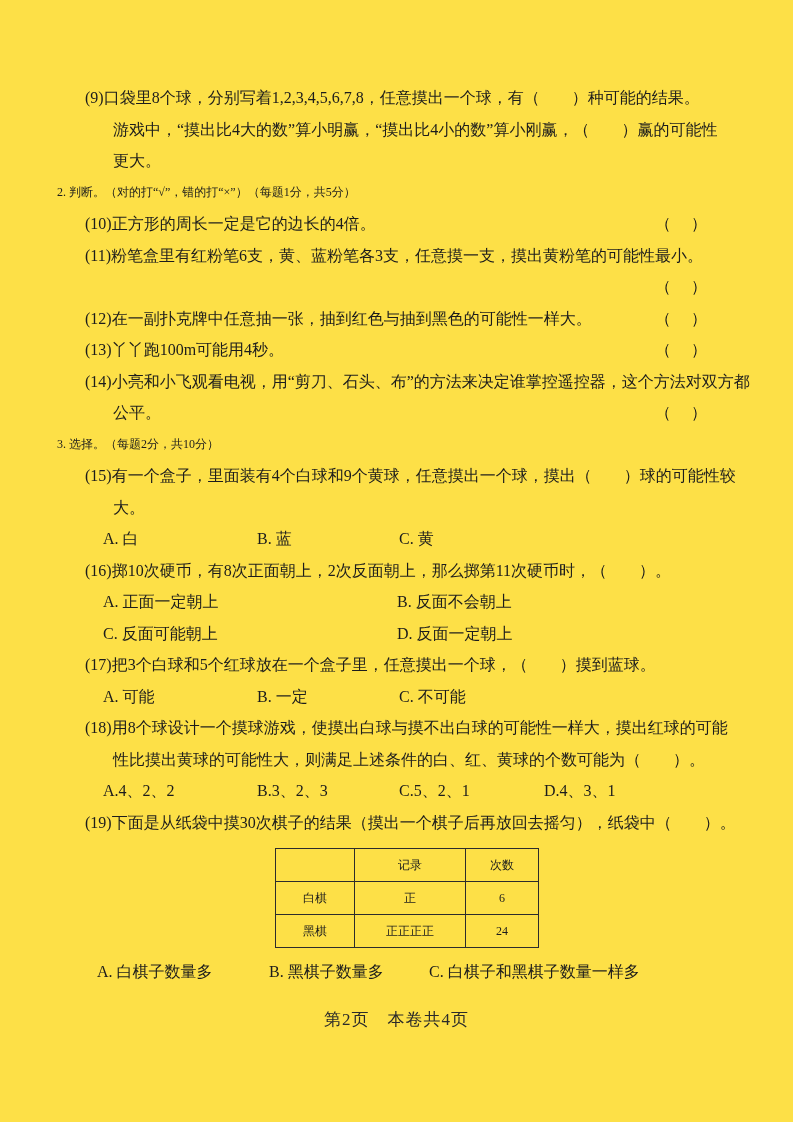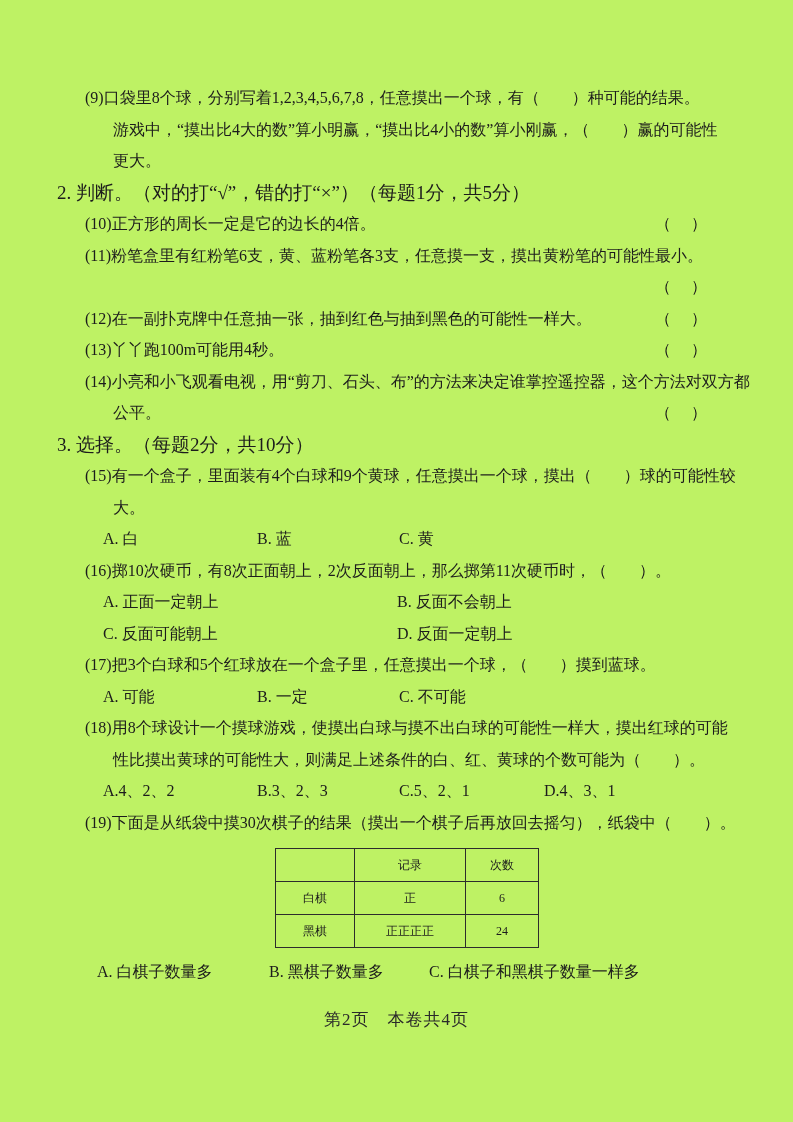"(9)口袋里8个球，分别写着1,2,3,4,5,6,7,8，任意摸出一个球，有（" .page { background: #bef264 -> #fde047 }
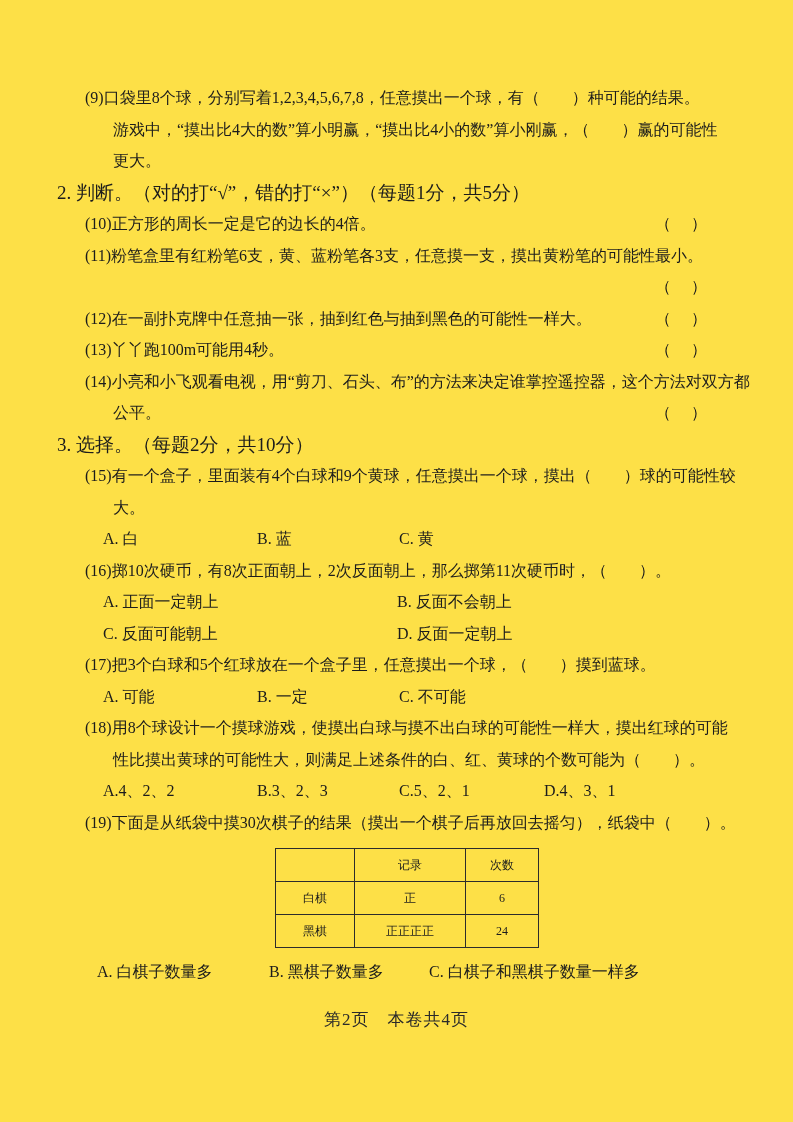"2. 判断。（对的打“√”，错的打“×”）（每题1分，共5分）" .sec { font-size: 19px -> 12px }
